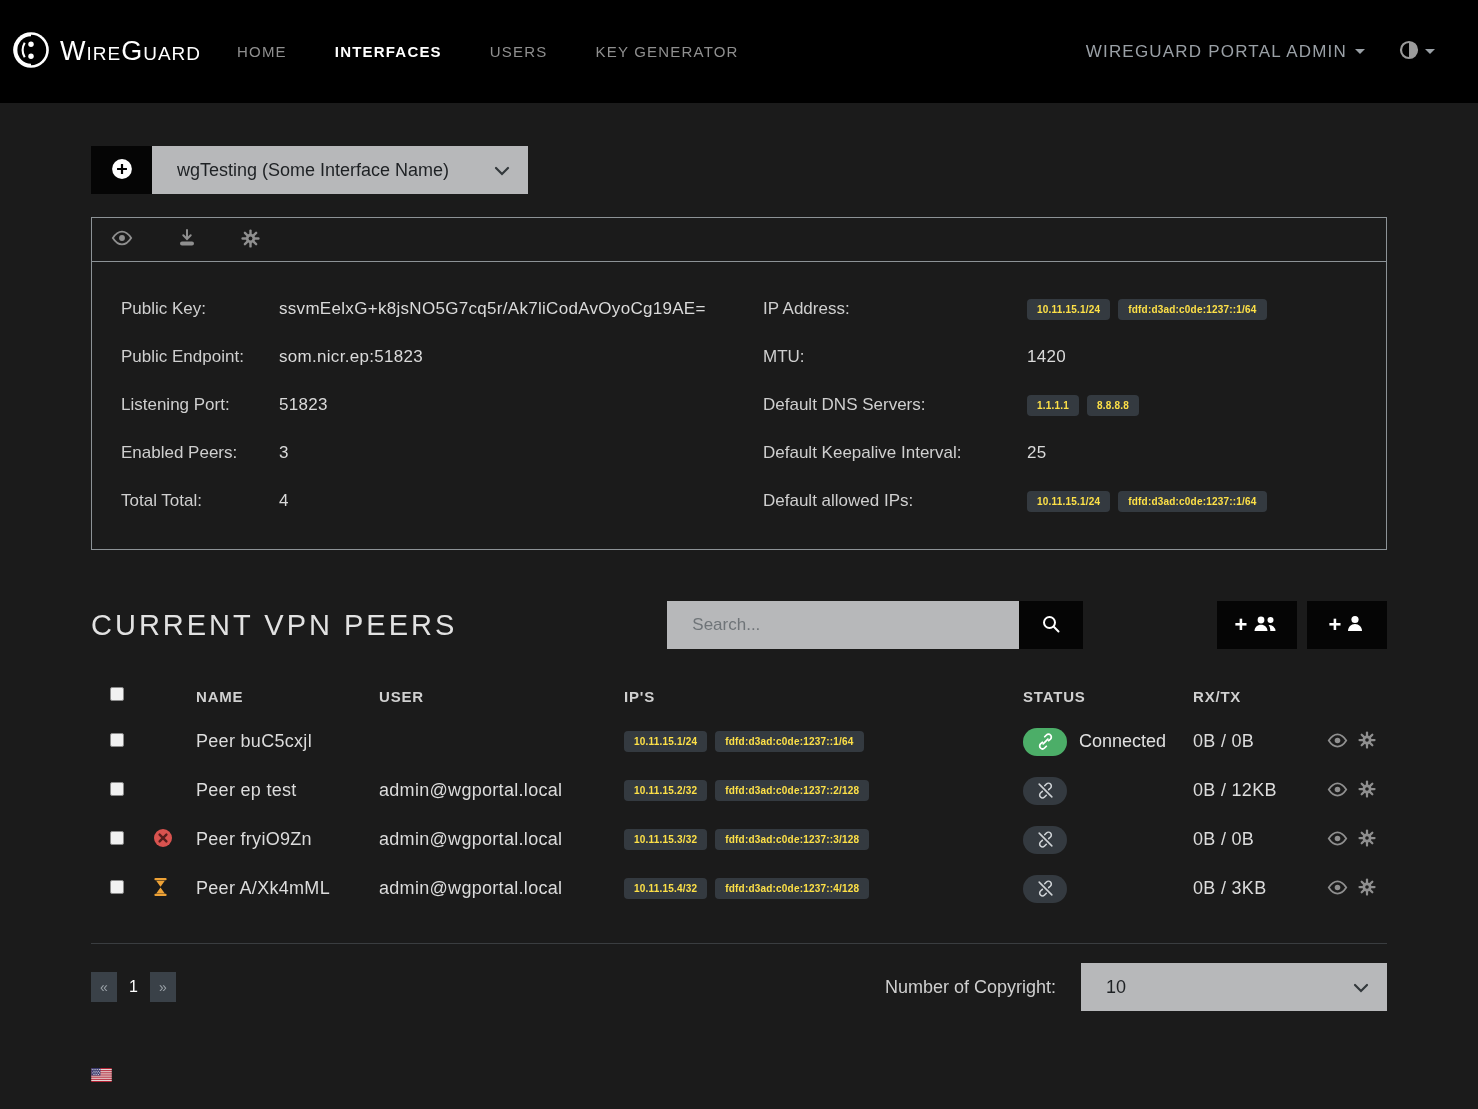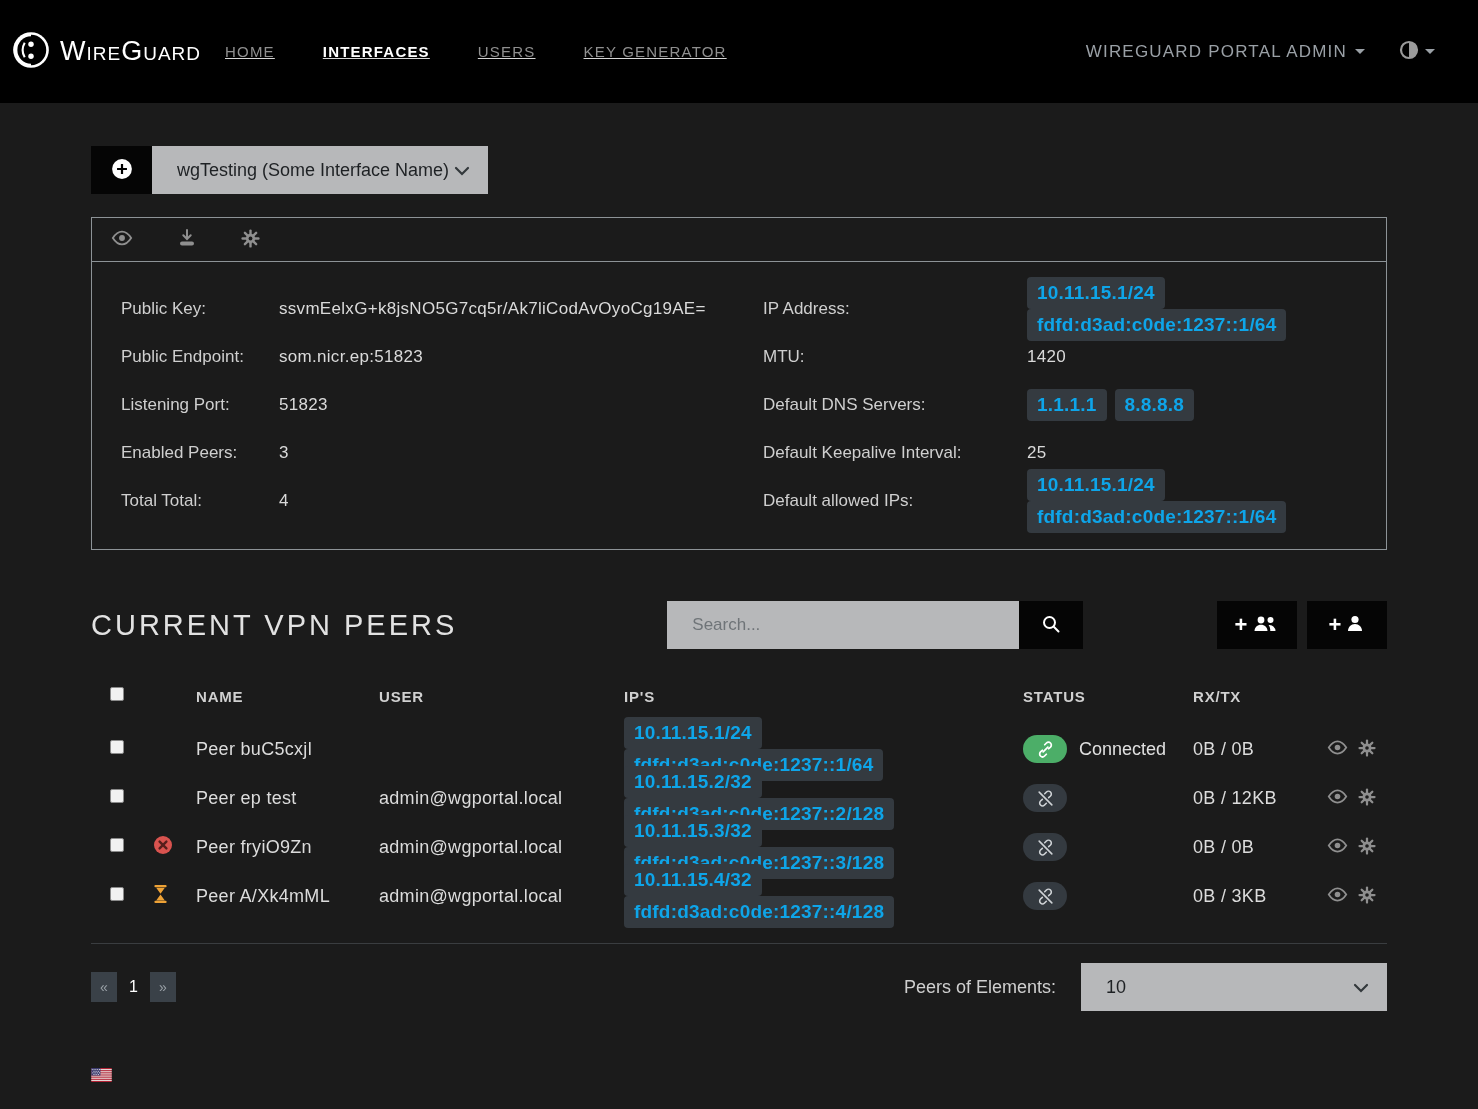"HOME" .nav-links { margin-left: 24px -> 36px; text-decoration: underline -> none }
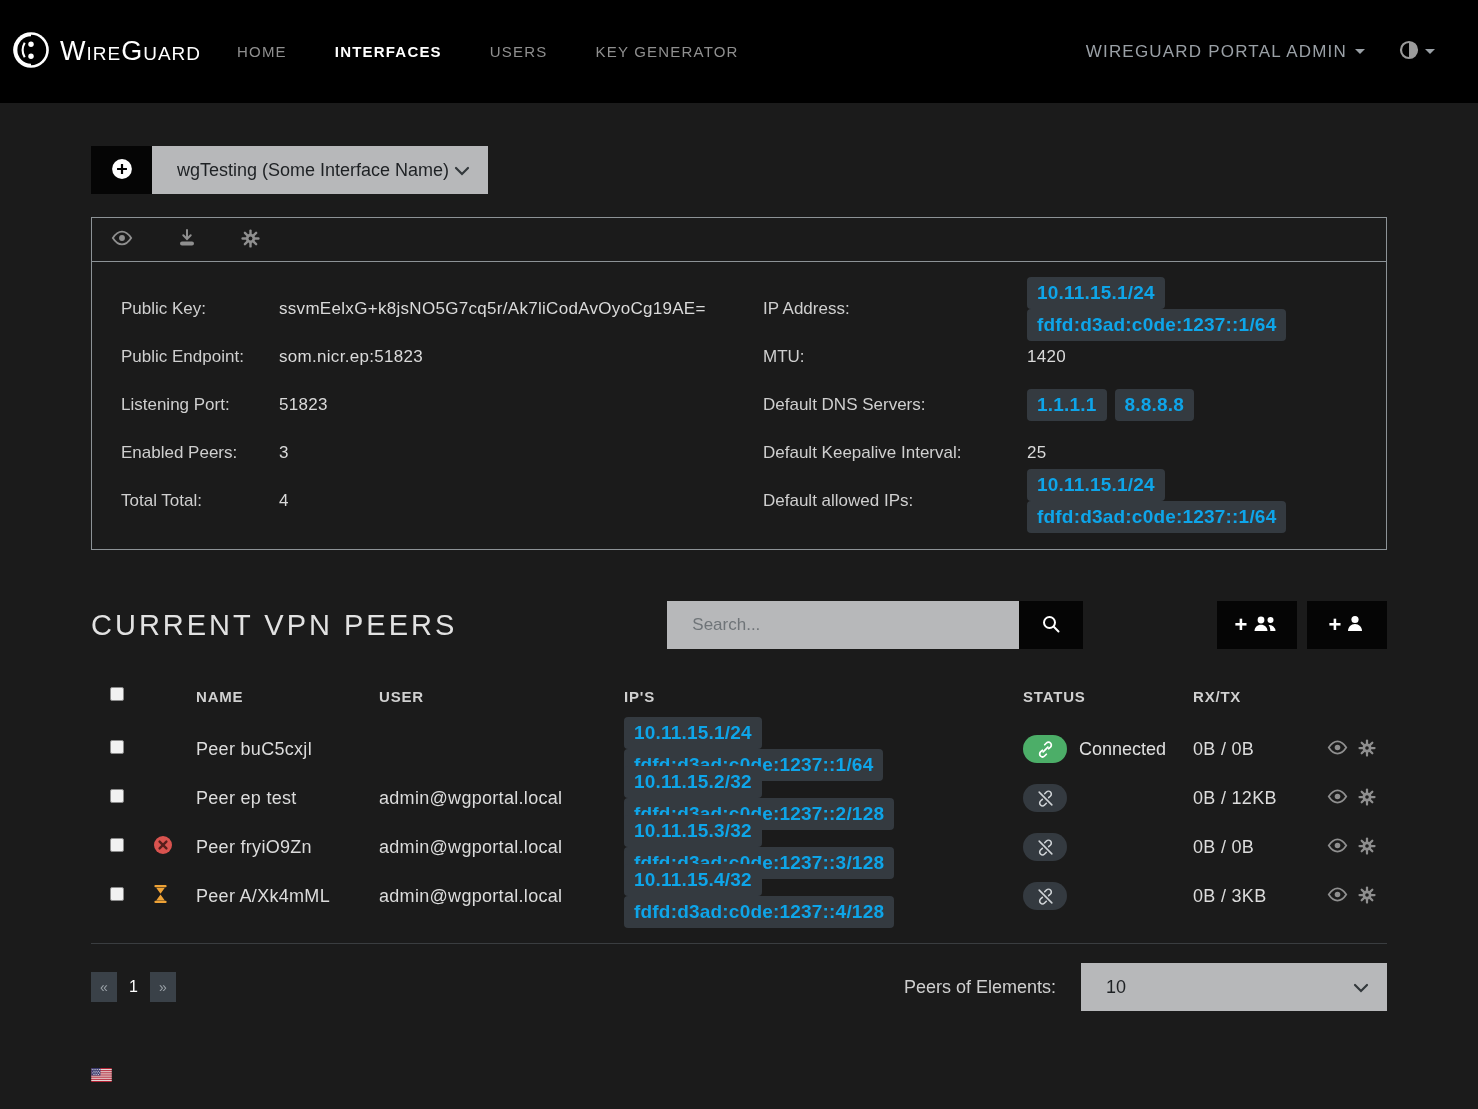"wgTesting (Some Interface Name)" .iface-select { width: 336px -> 376px }
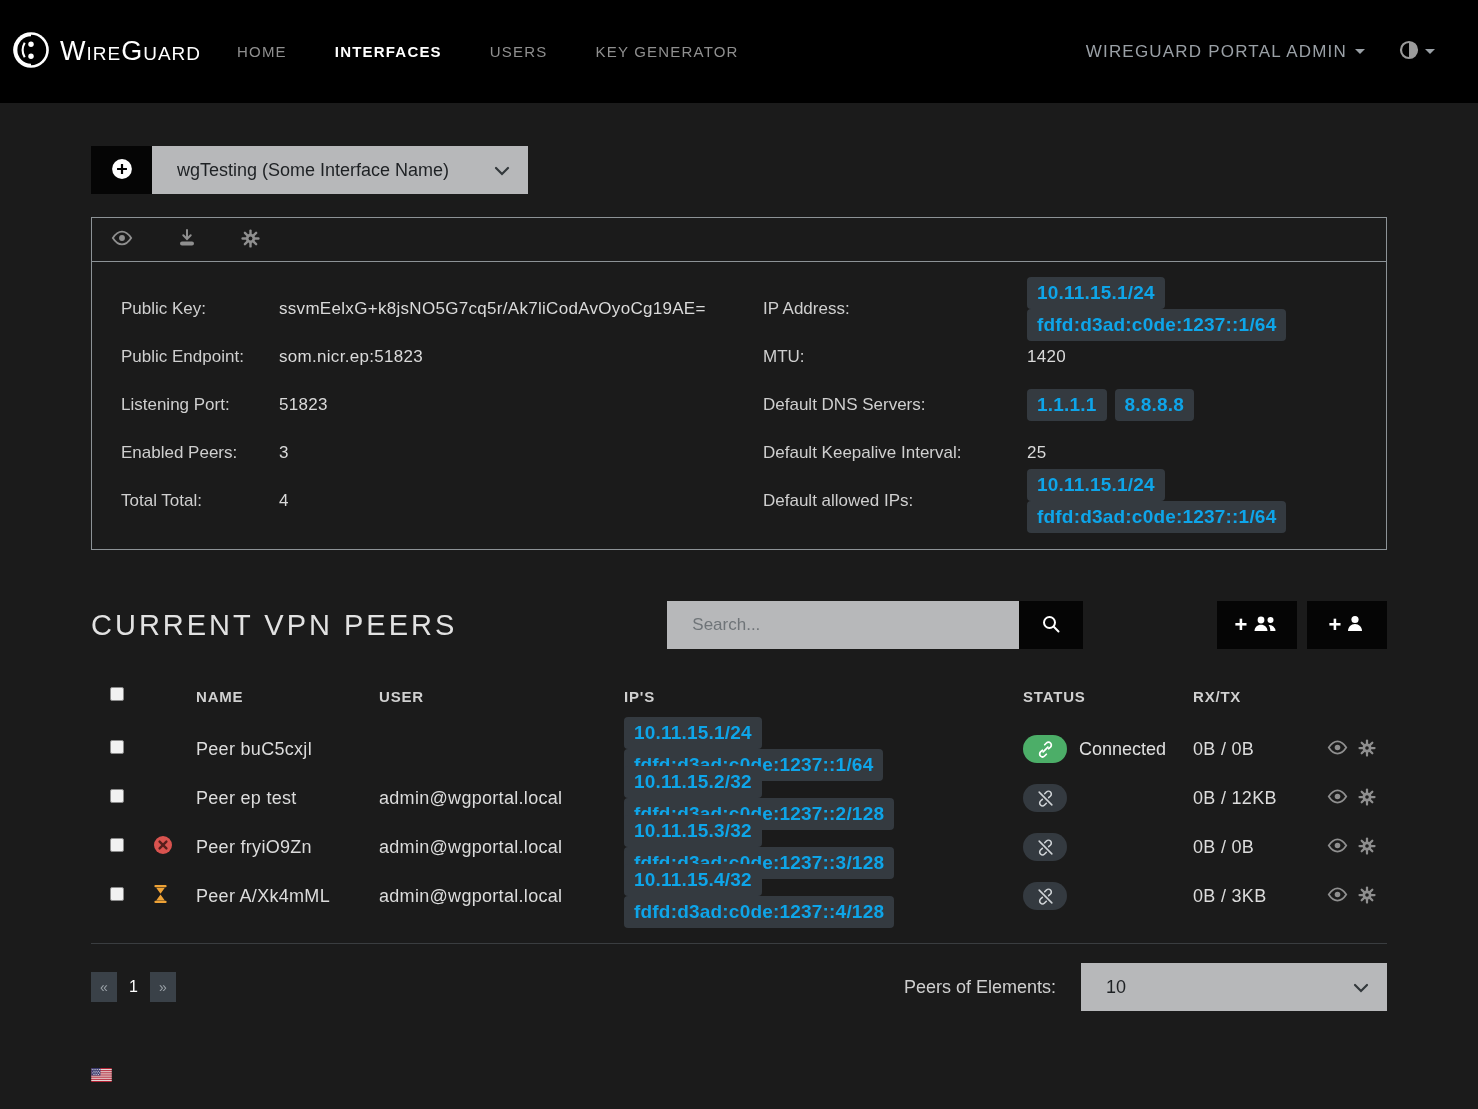"10.11.15.1/24" .badge { color: #0ea5e9 -> #fde047; font-size: 19px -> 10px }
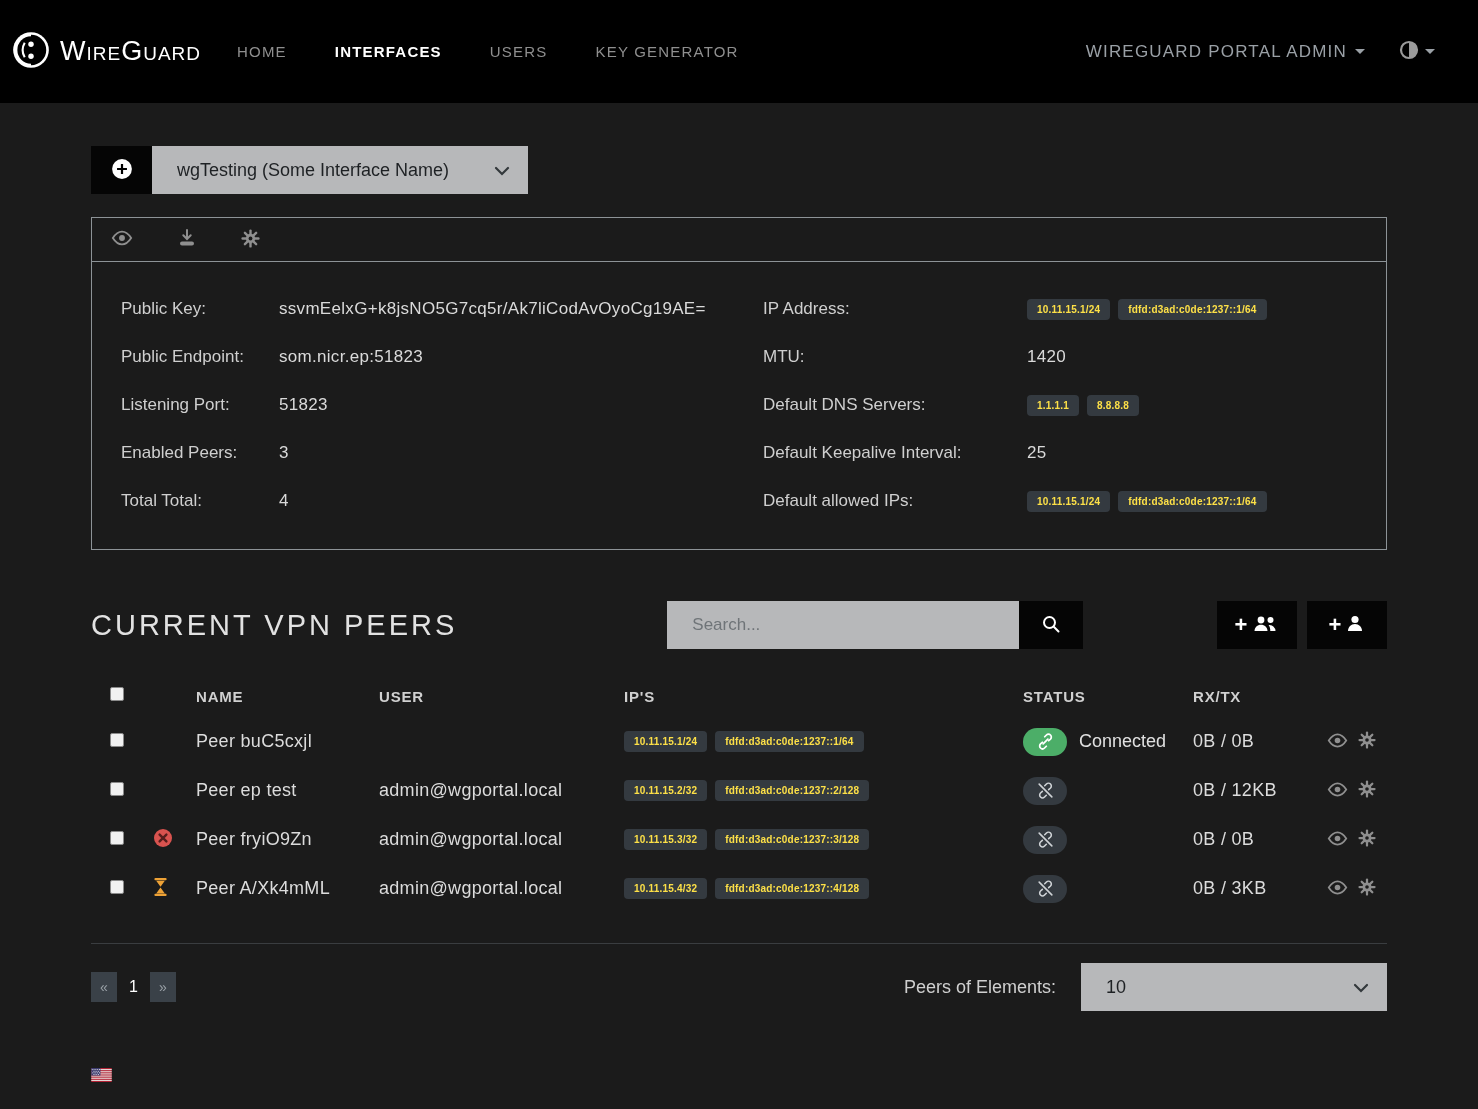"Peers of Elements:" span.elements-label { text: Peers of Elements -> Number of Copyright }
